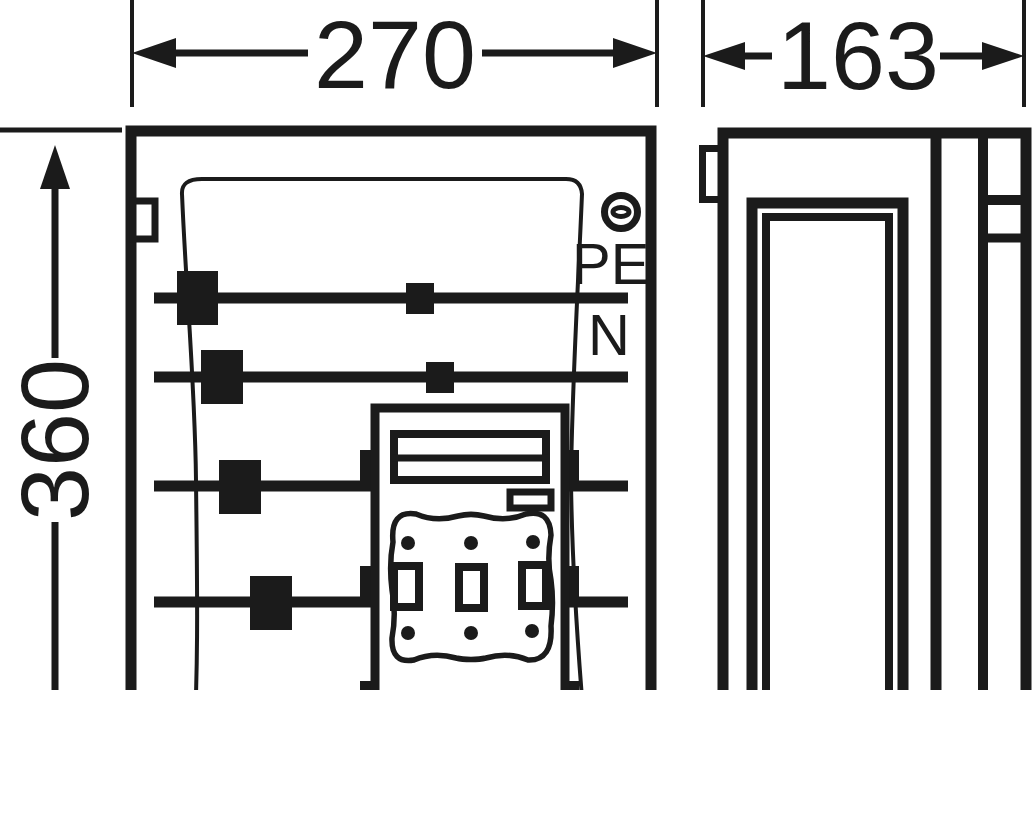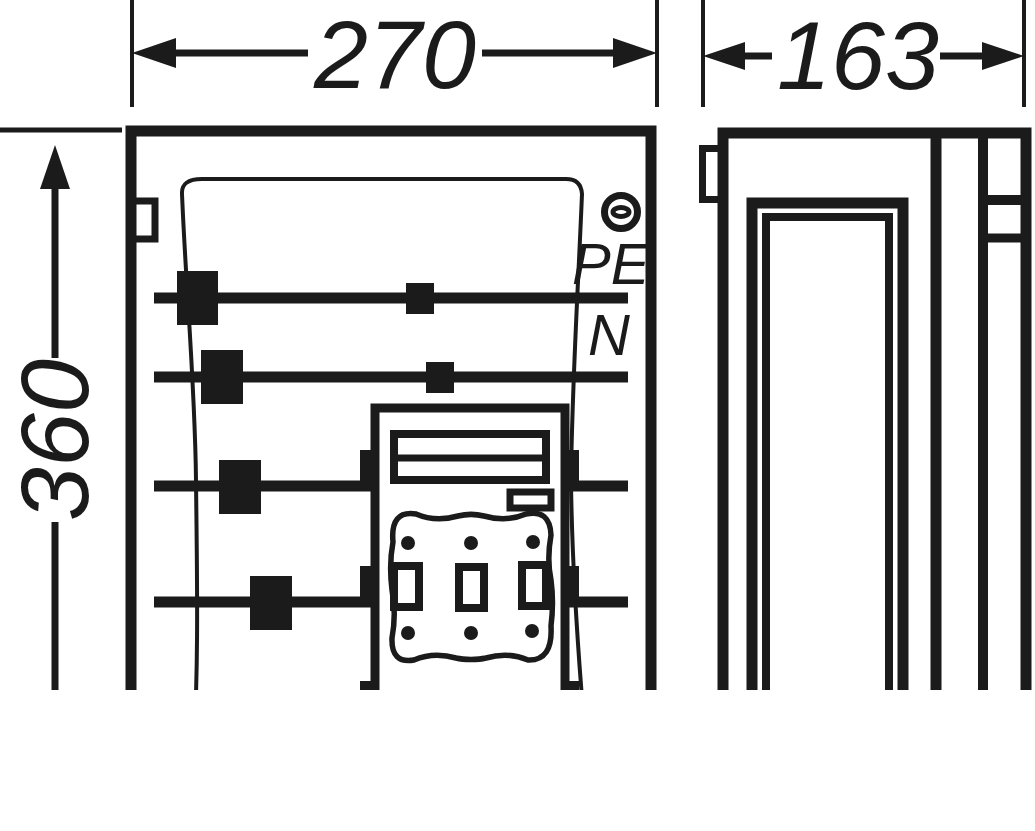"270" .stage { font-style: italic -> none }
